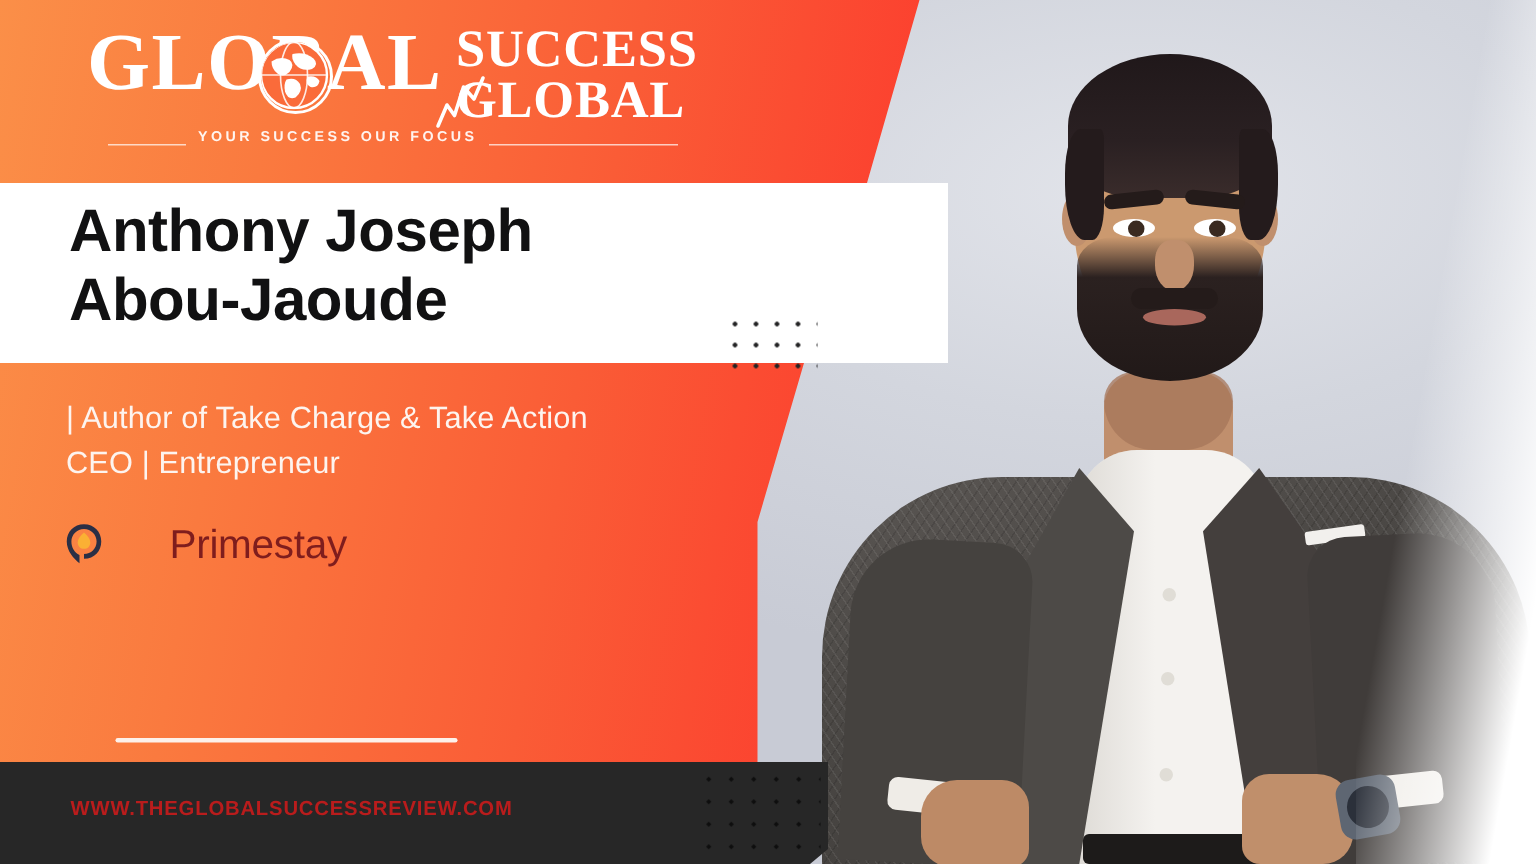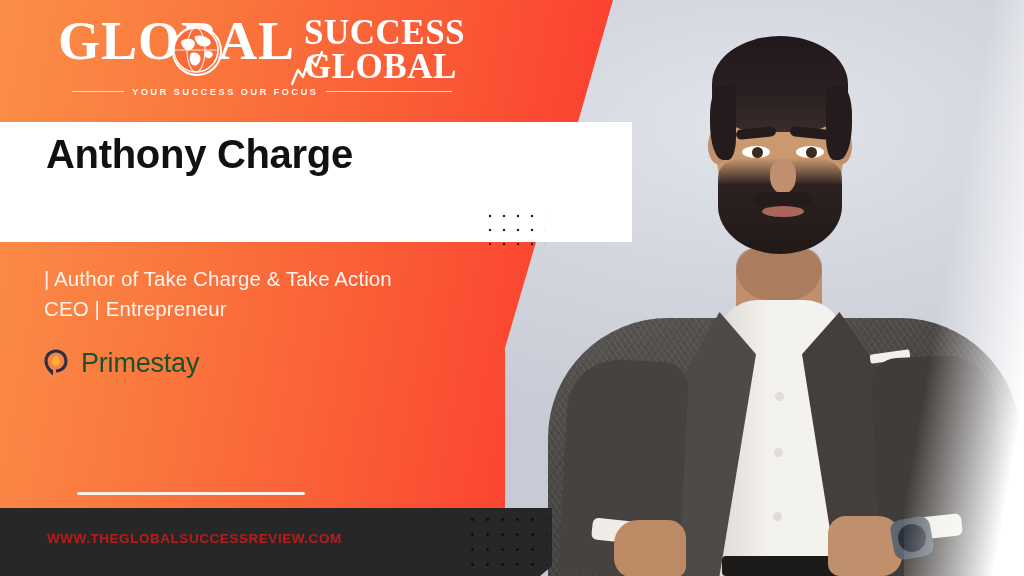"YOUR SUCCESS OUR FOCUS" .tagline-row { align-items: center -> flex-end }
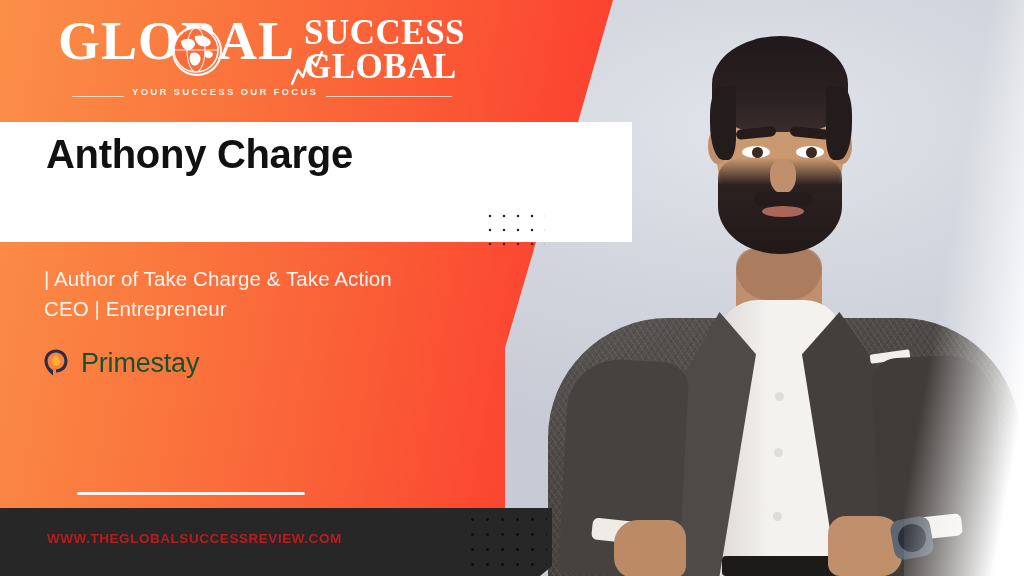"Anthony Charge" div { text: Charge -> Joseph }
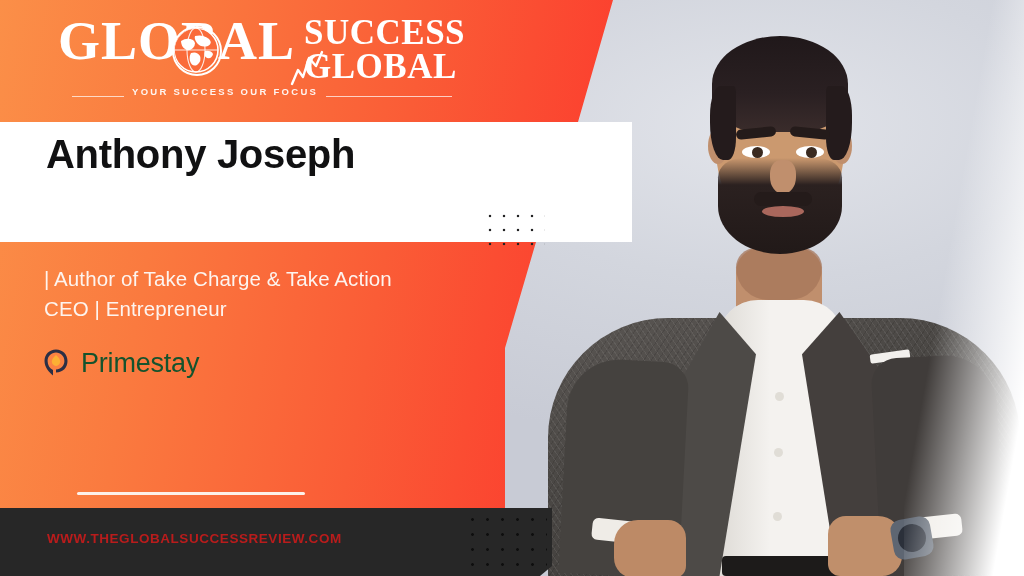"Abou-Jaoude" div { html: none -> <div>Abou-Jaoude</div> }
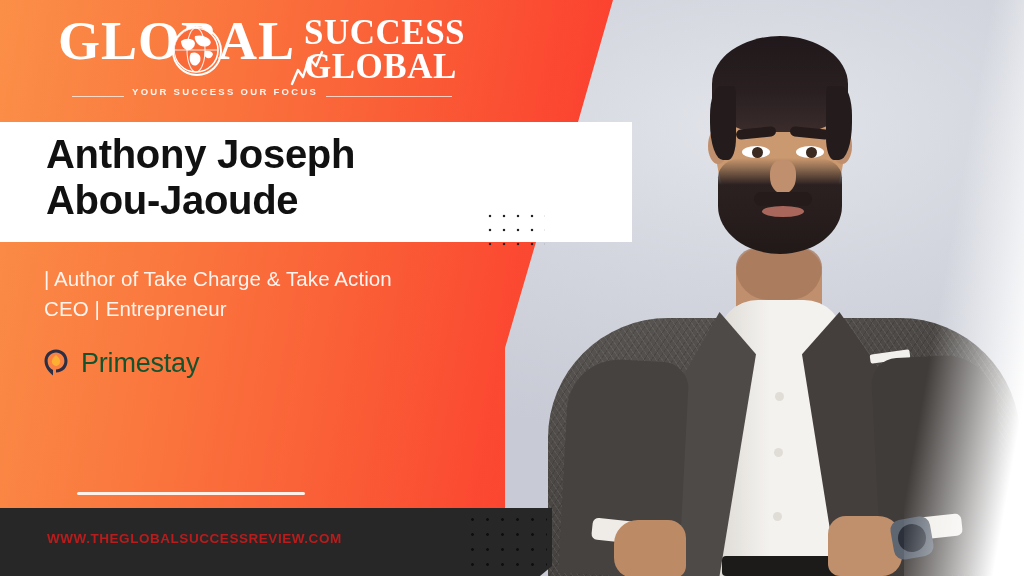"Primestay" .brand-name { color: #14532d -> #7f1d1d; margin-left: none -> 32px }
